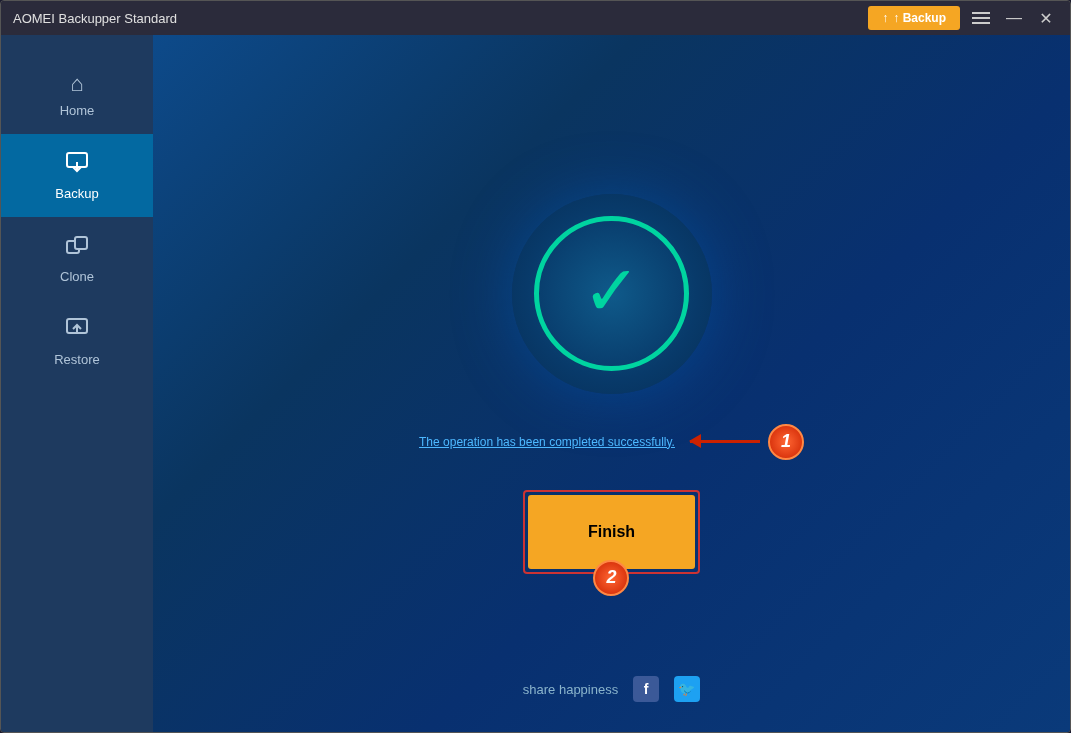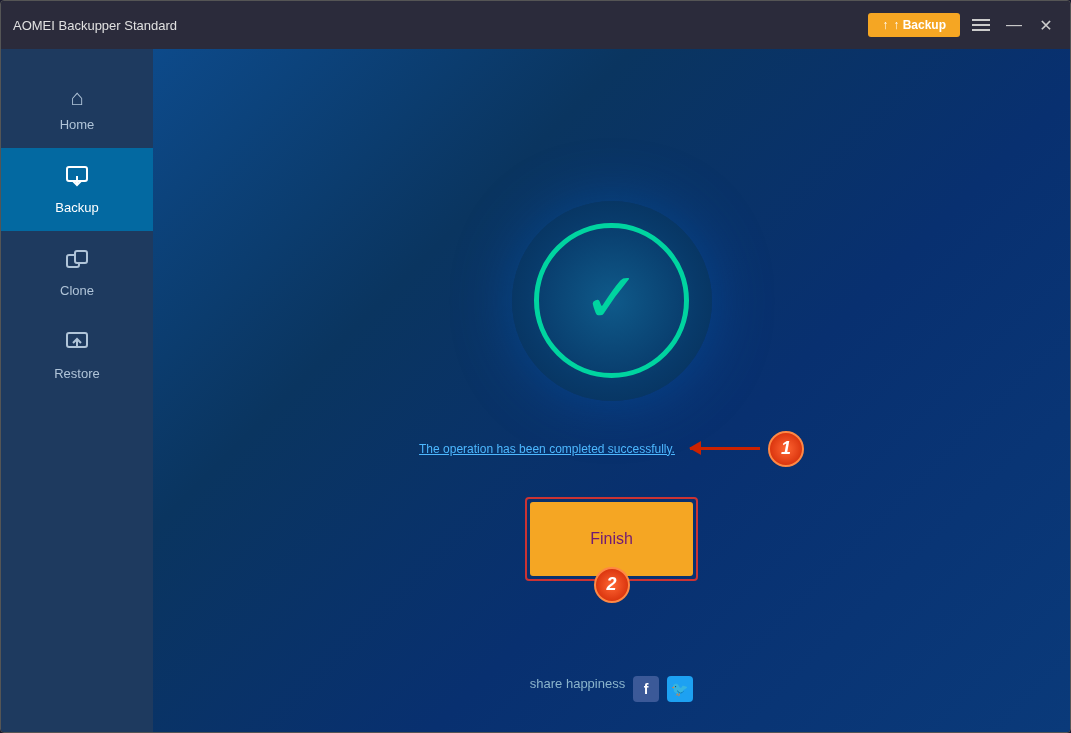"AOMEI Backupper Standard" .title-bar { height: 48px -> 34px }
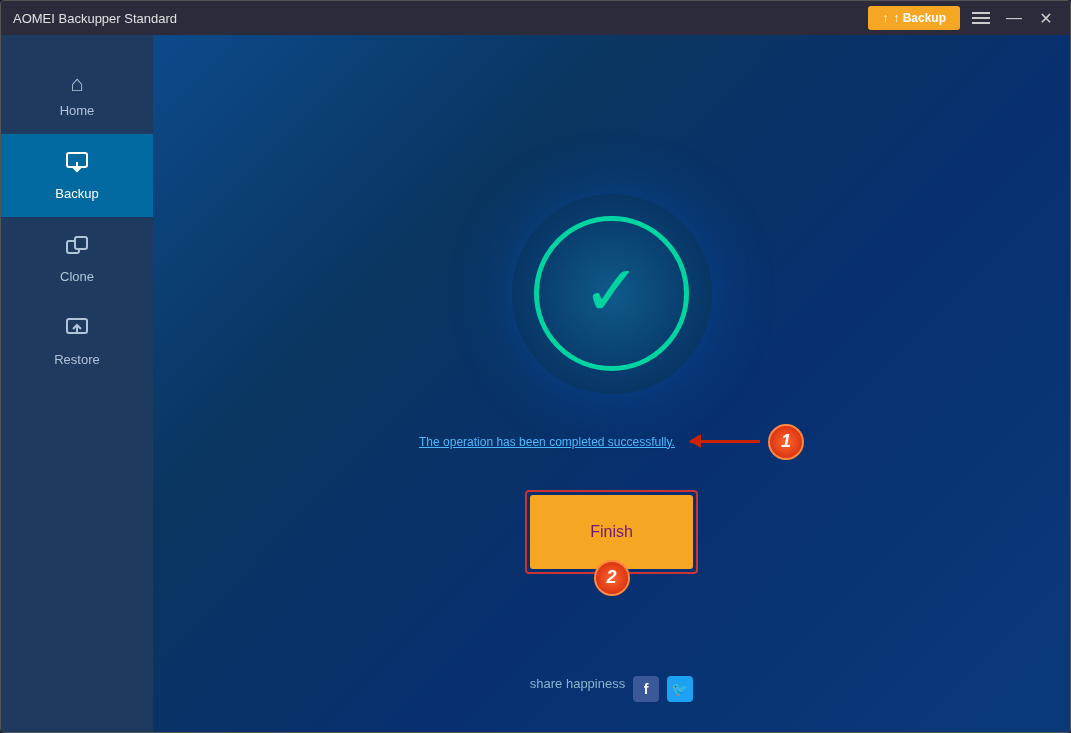"Finish" .finish-btn { color: #701a75 -> #000000; font-weight: 400 -> 700 }
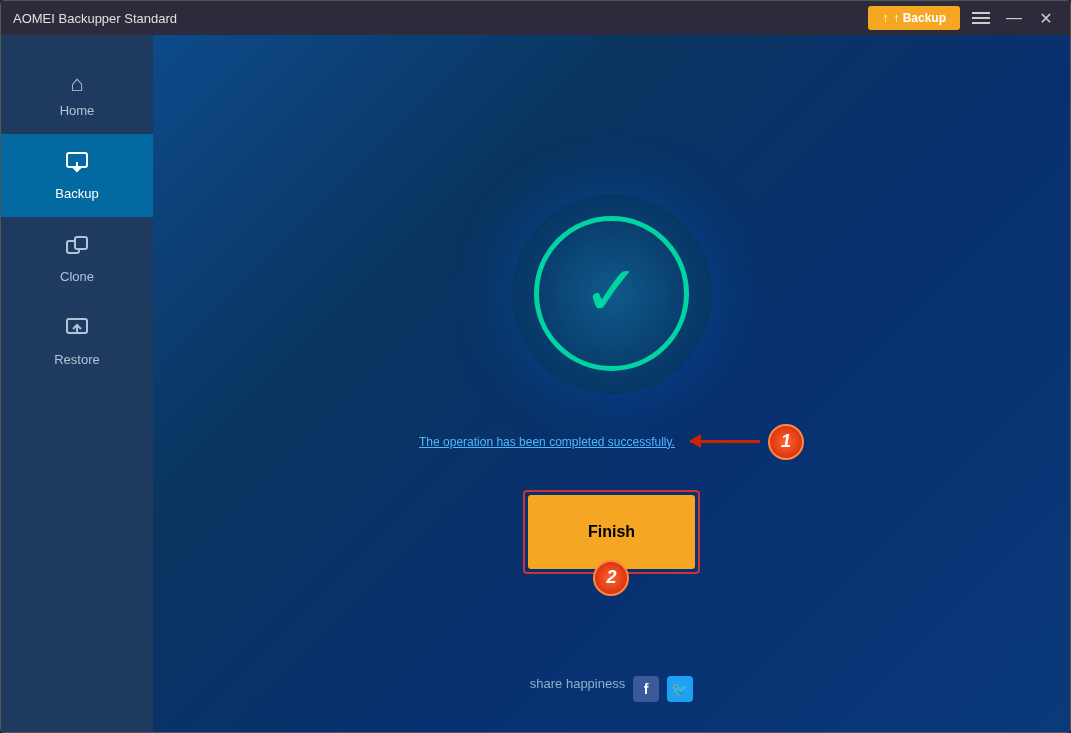"share happiness" .social-share { align-items: none -> center; gap: 8px -> 15px }
